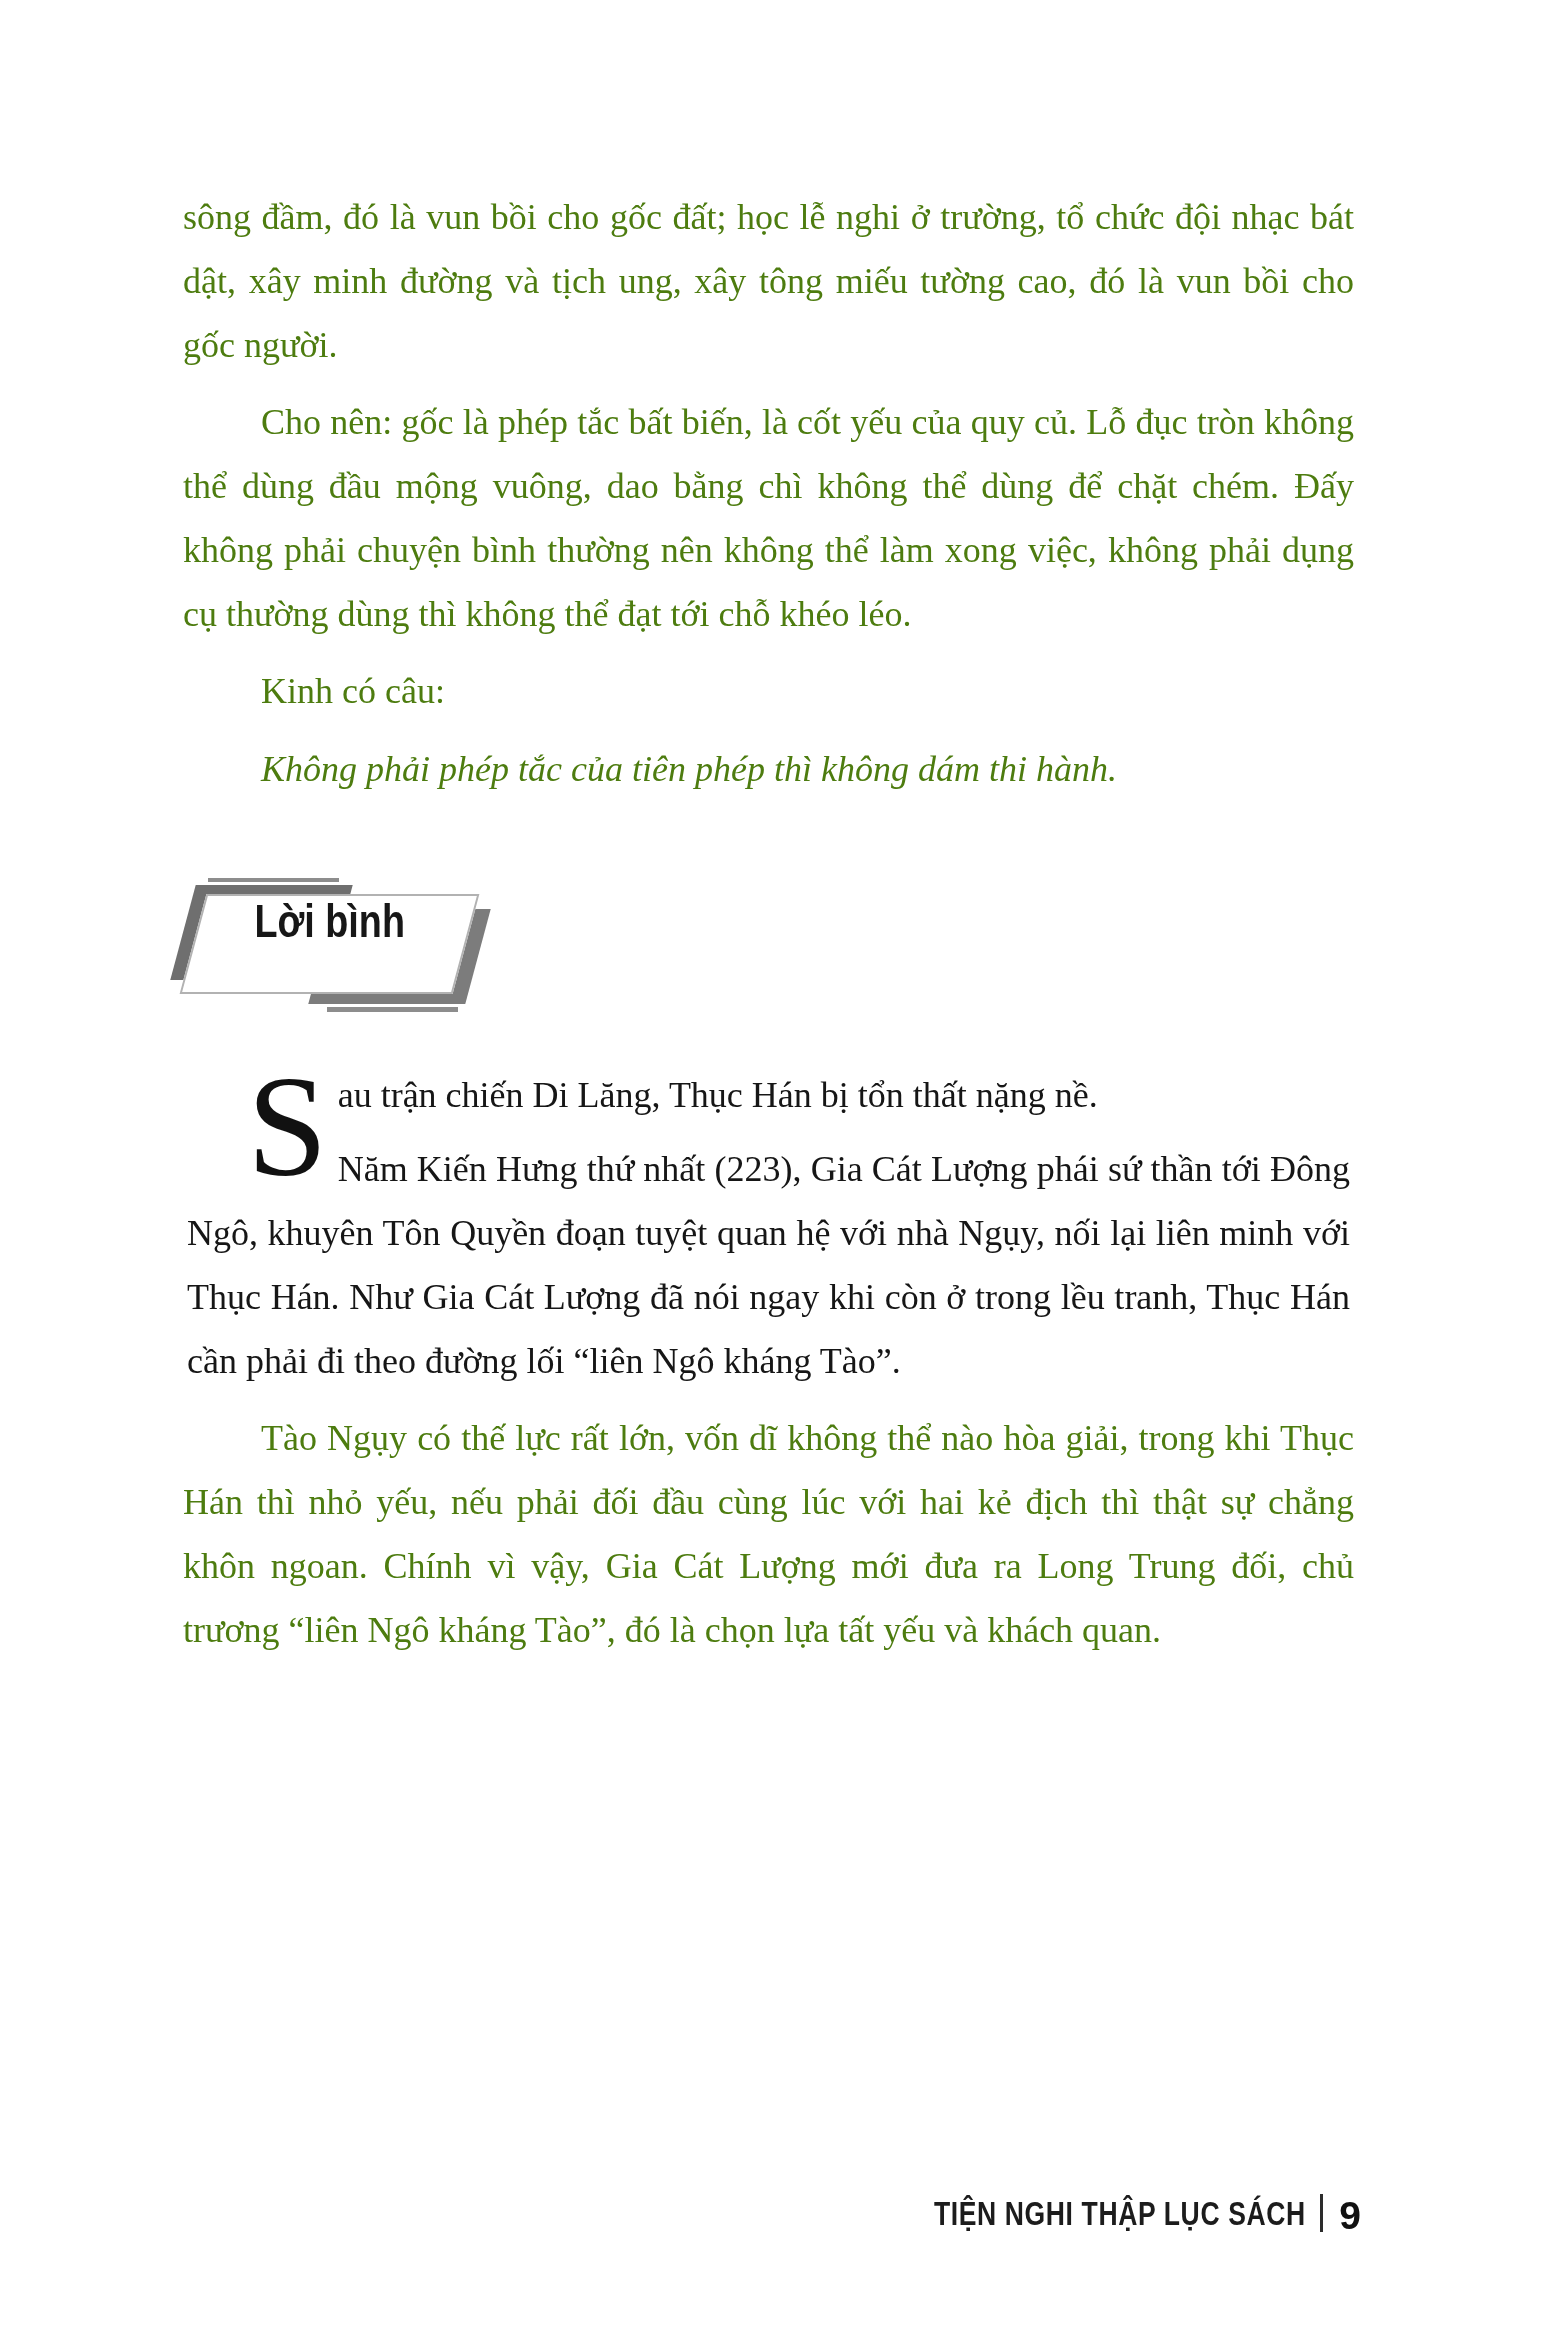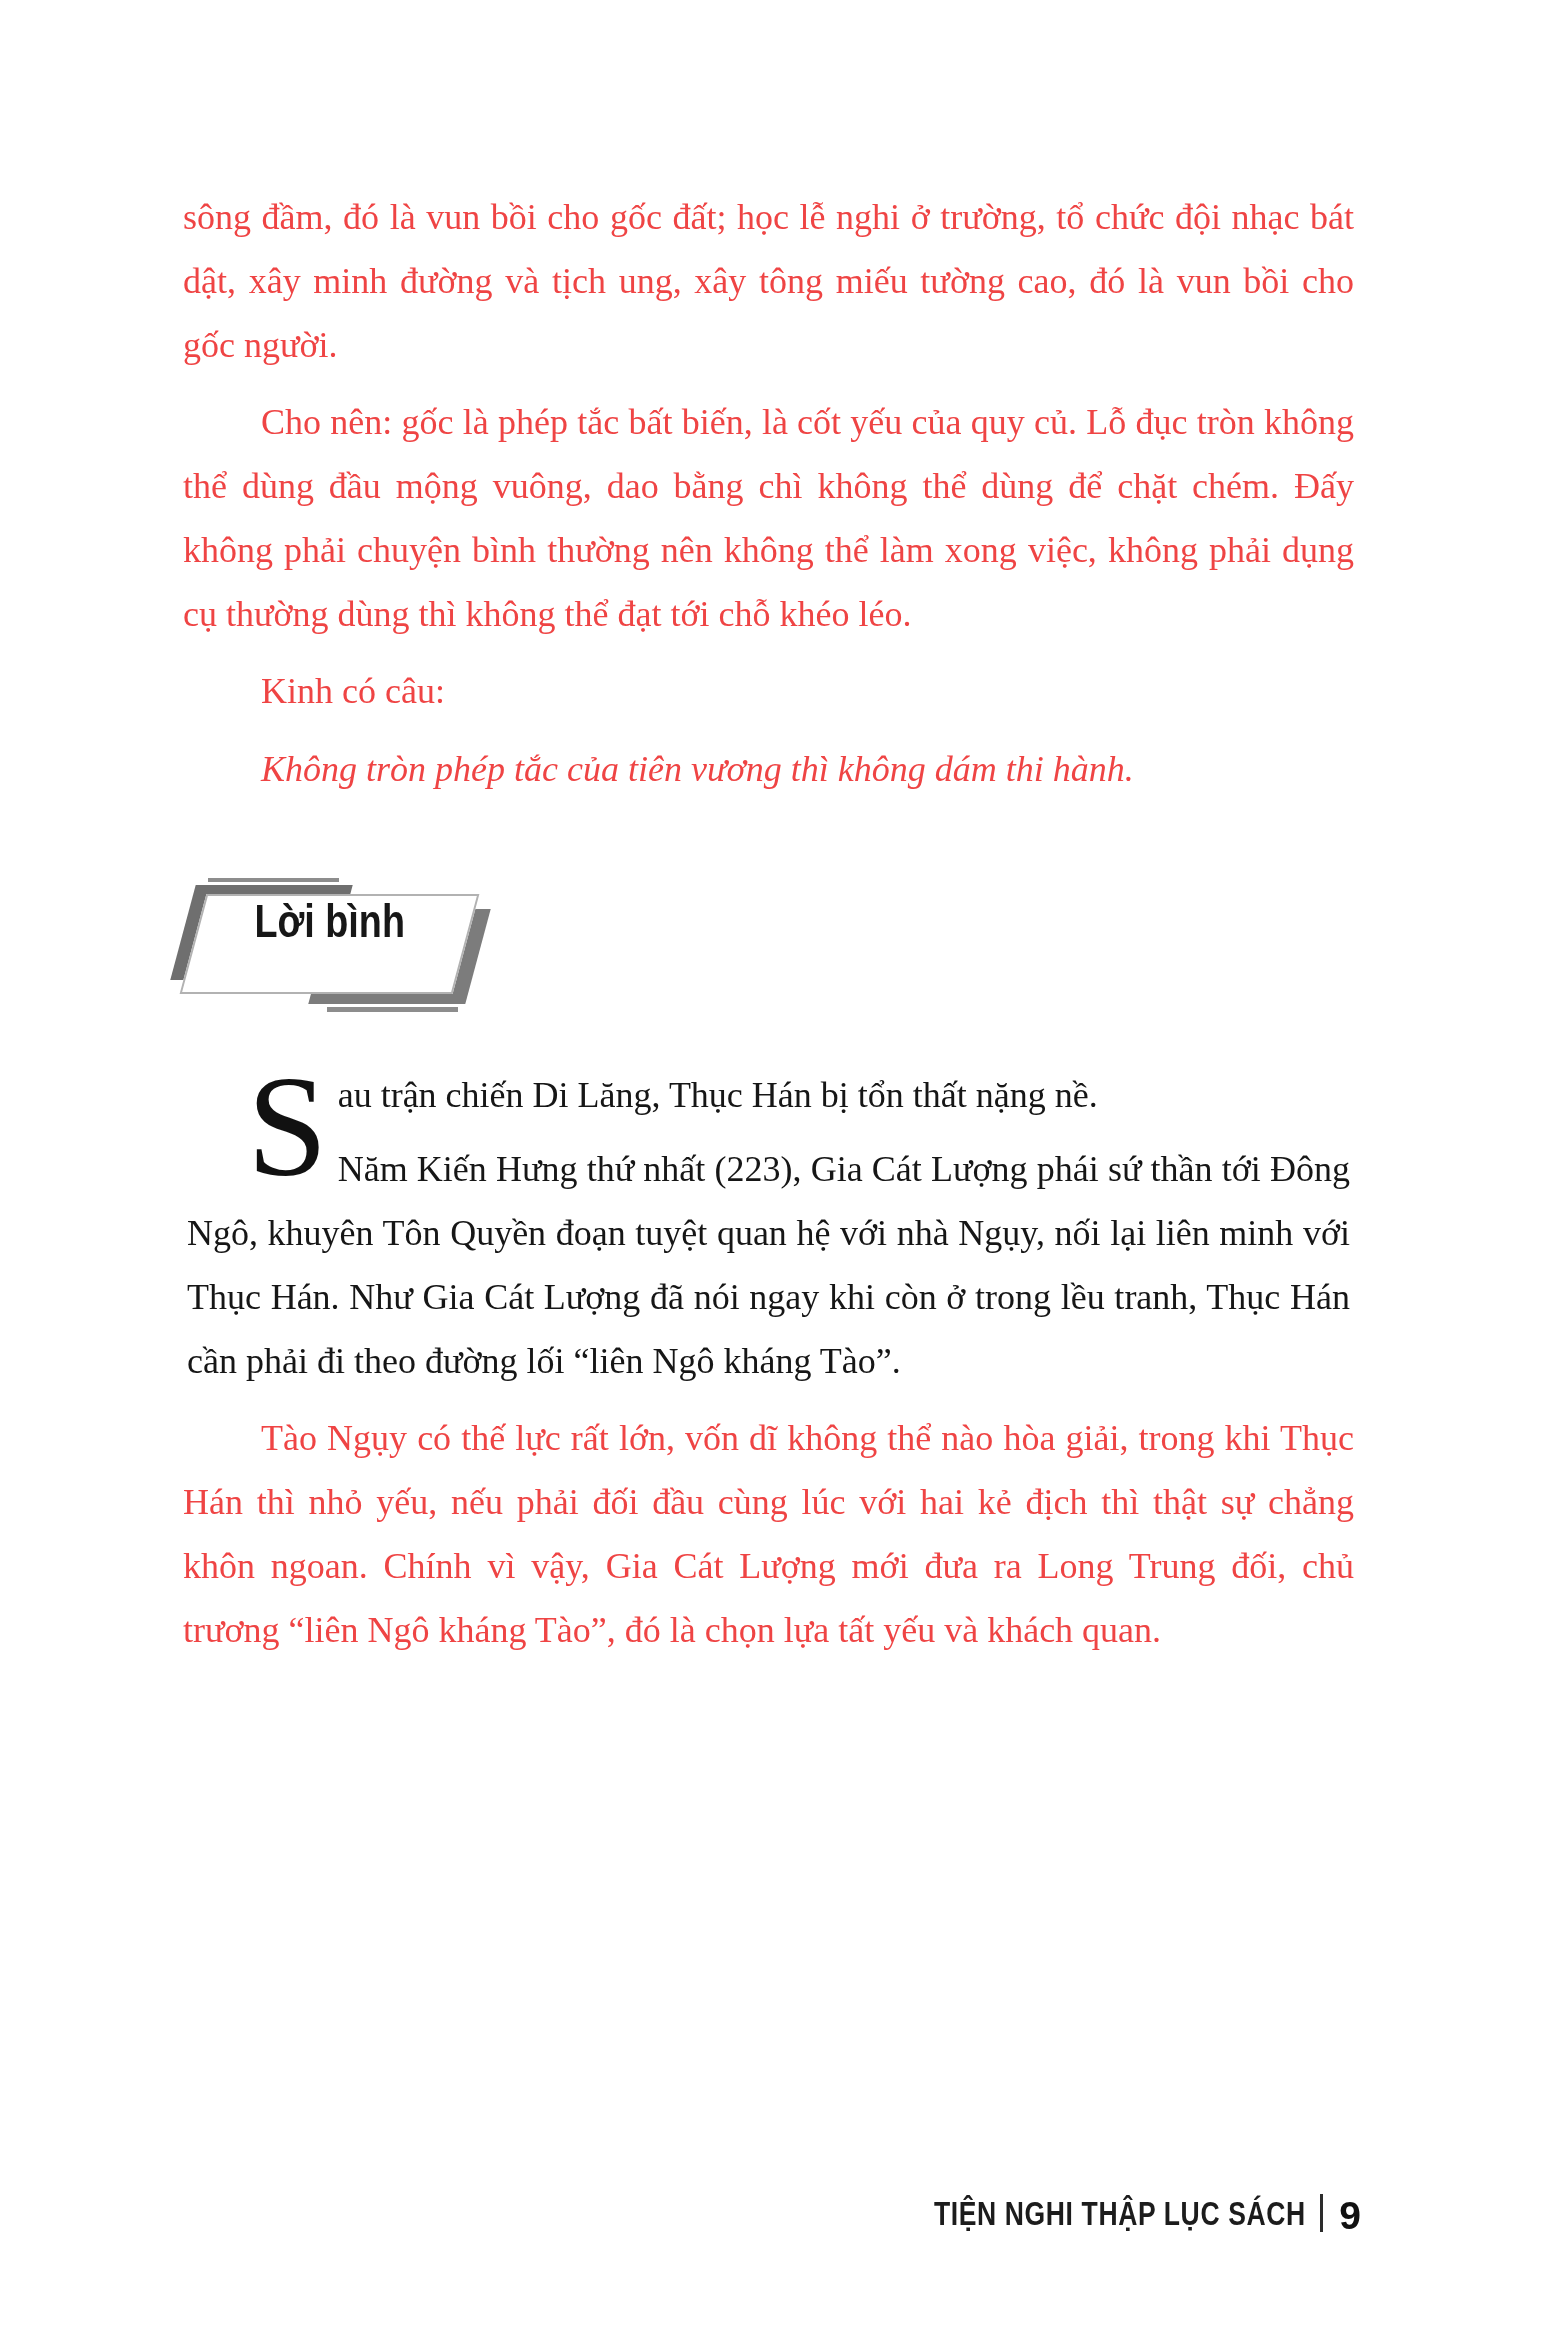"sông đầm, đó là vun" p.body-text { color: #ef4444 -> #4d7c0f }
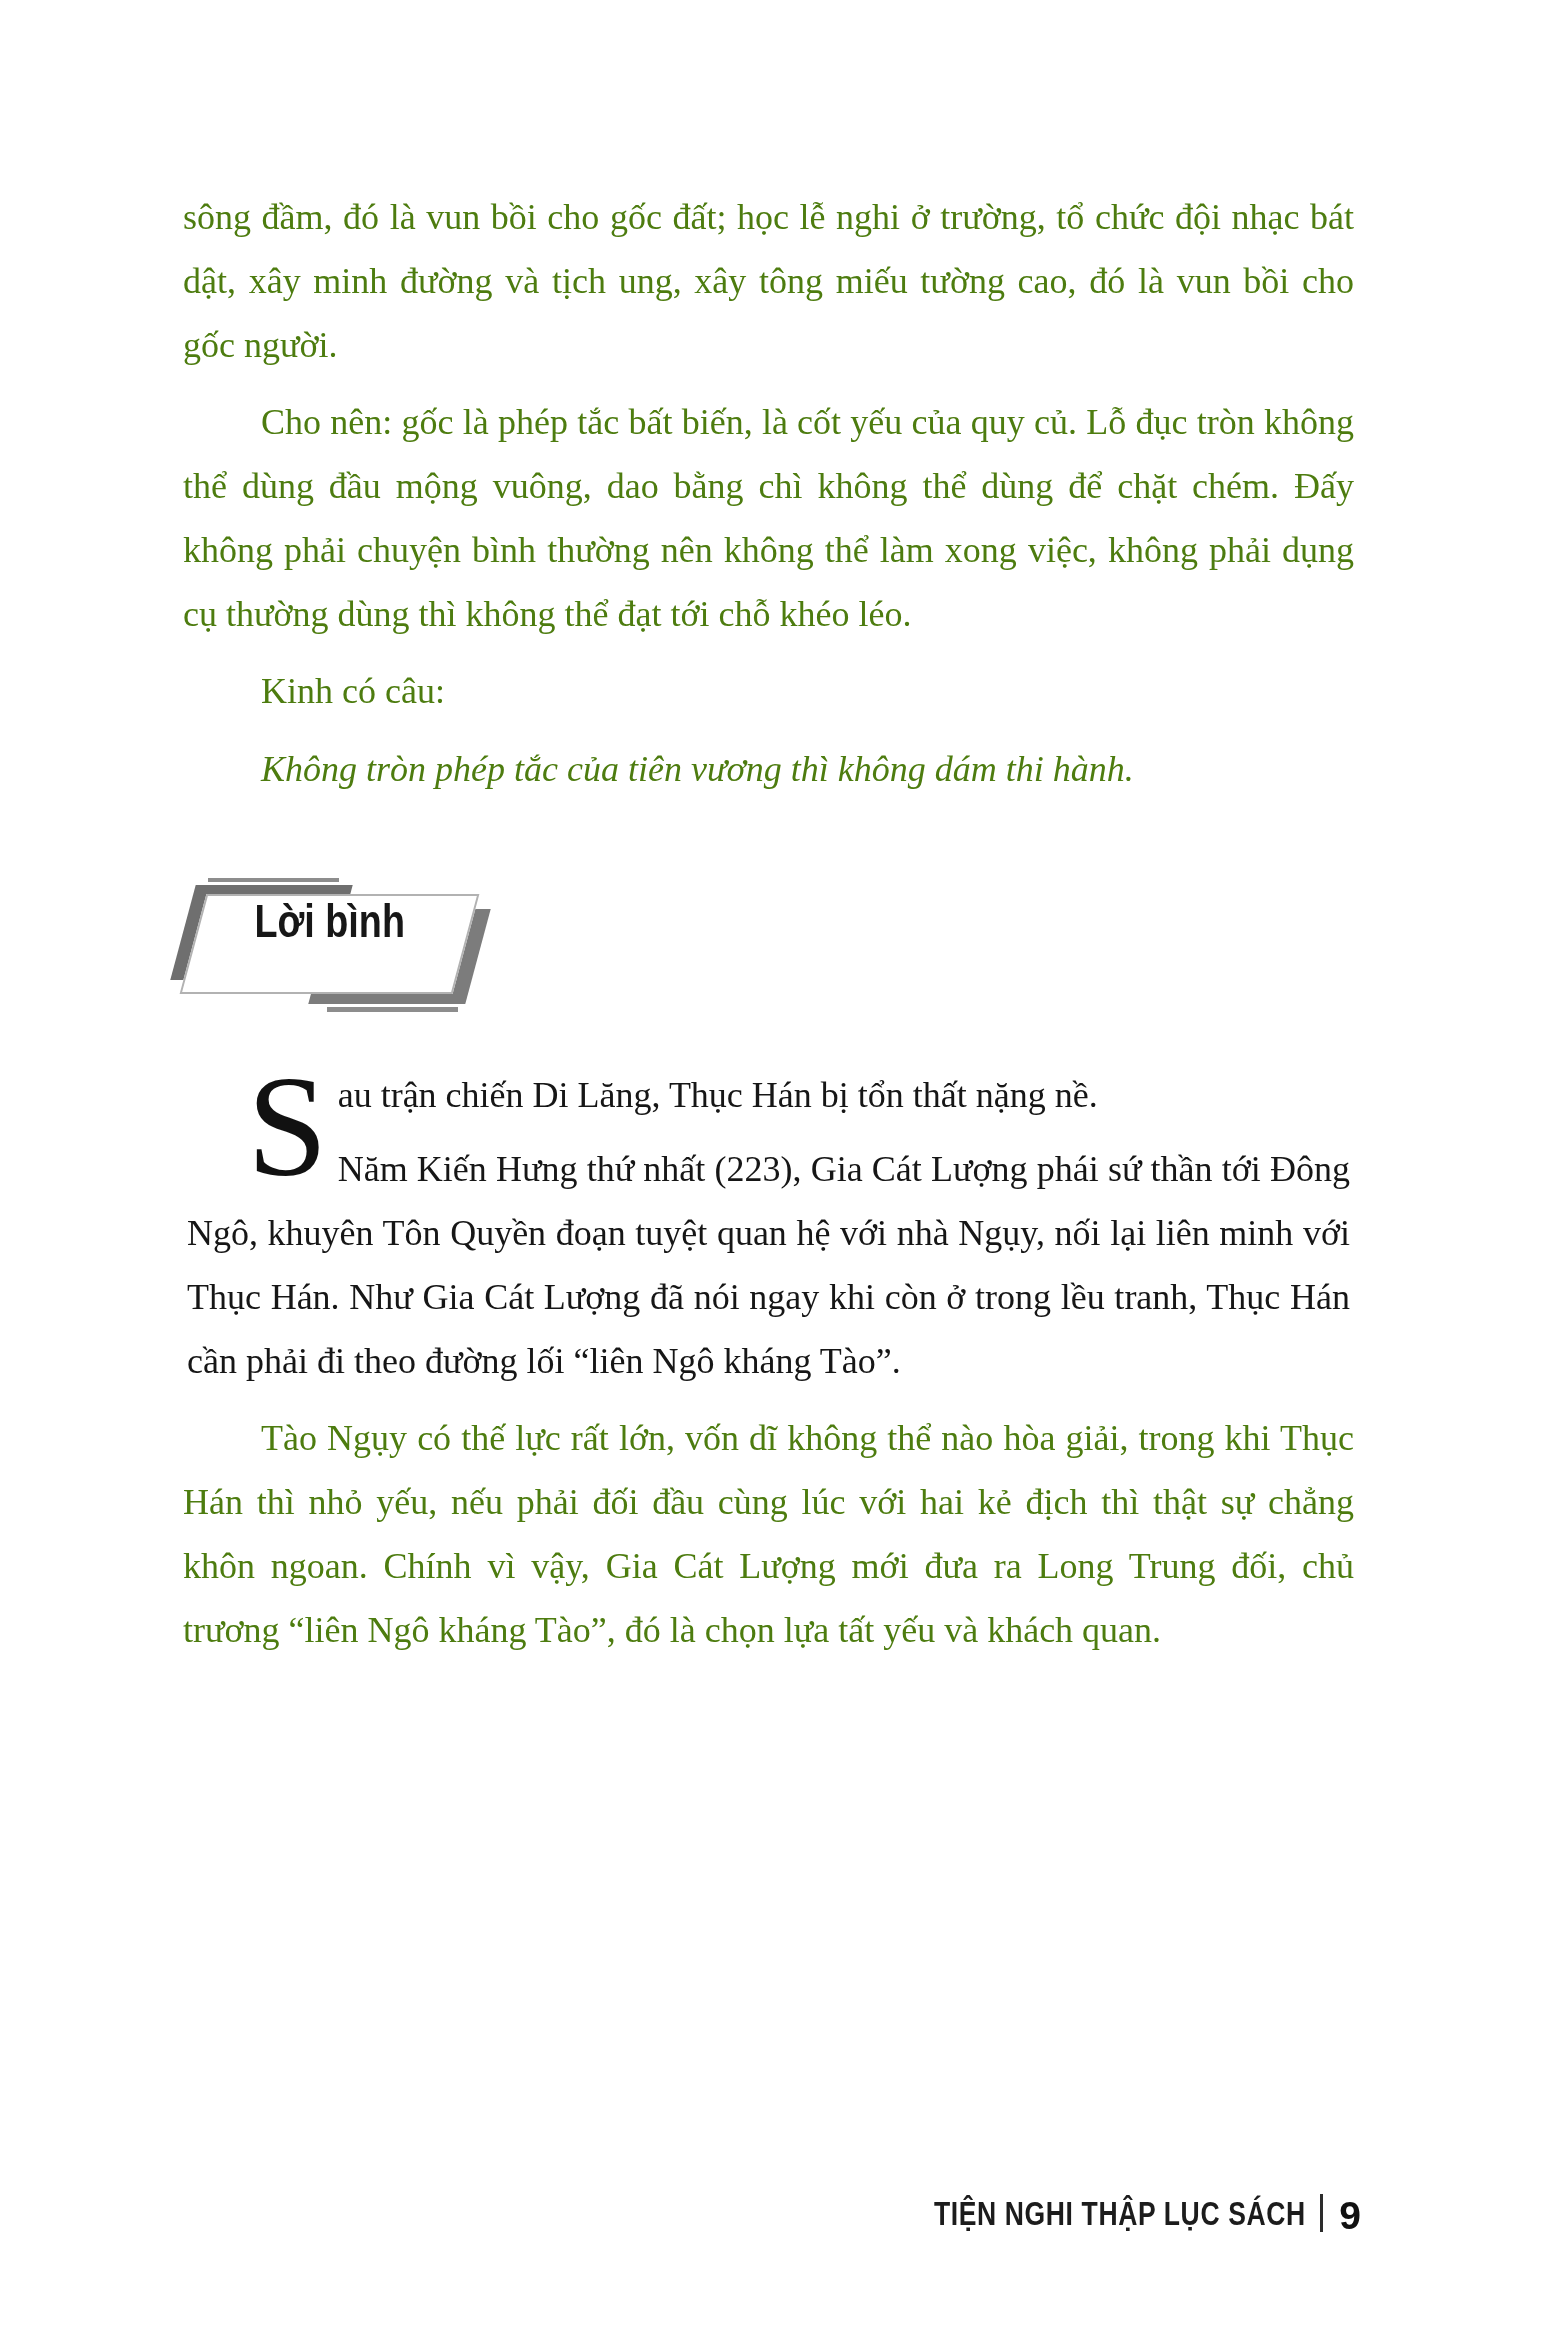"Không tròn phép tắc của" p.body-text { text: tròn phép tắc của tiên vương -> phải phép tắc của tiên phép }
